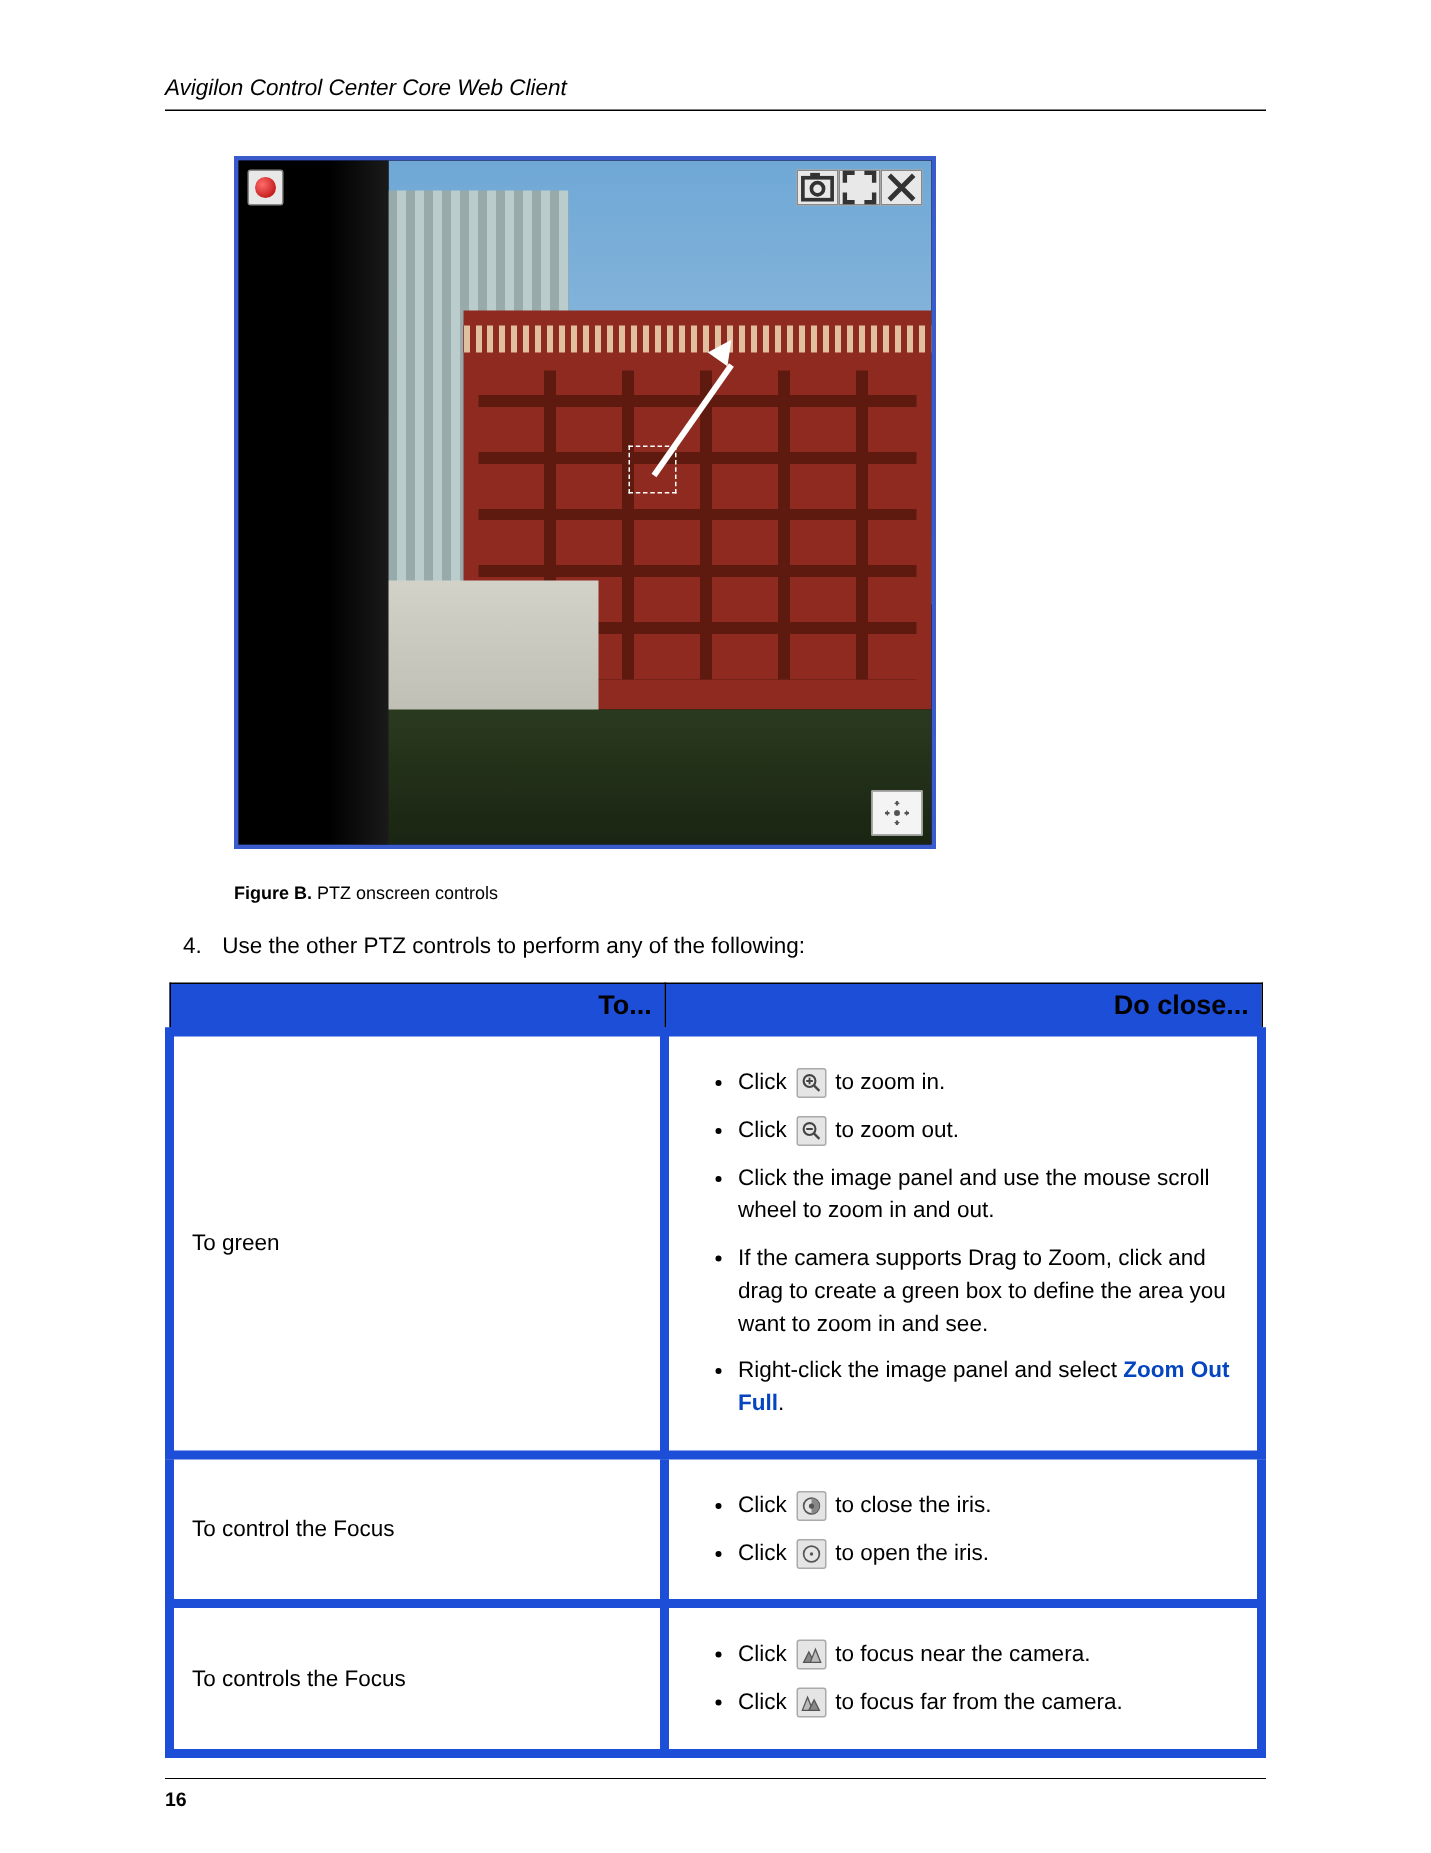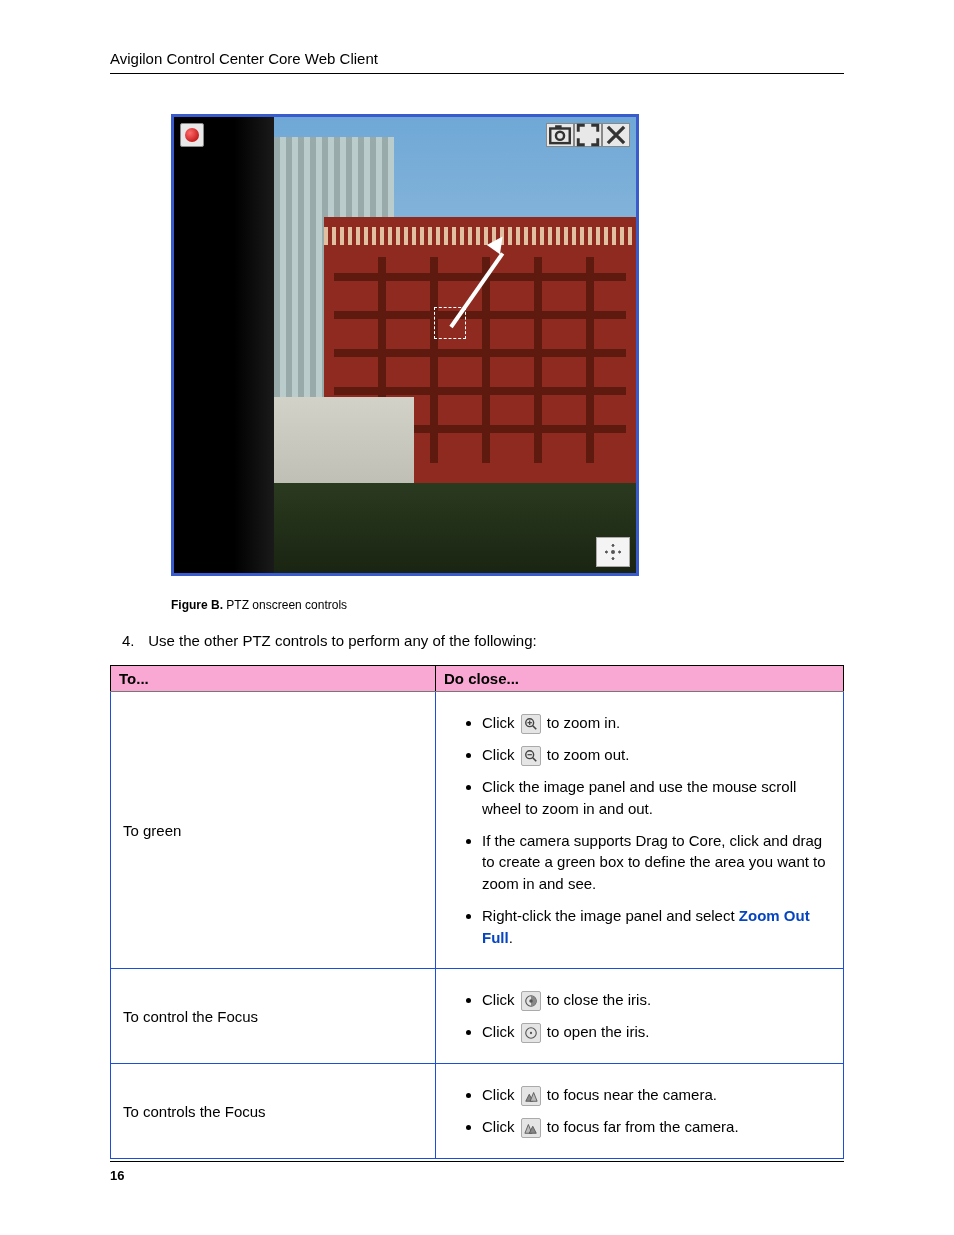"Avigilon Control Center Core Web" .header-line { font-style: none -> italic; margin-bottom: 40px -> 30px }
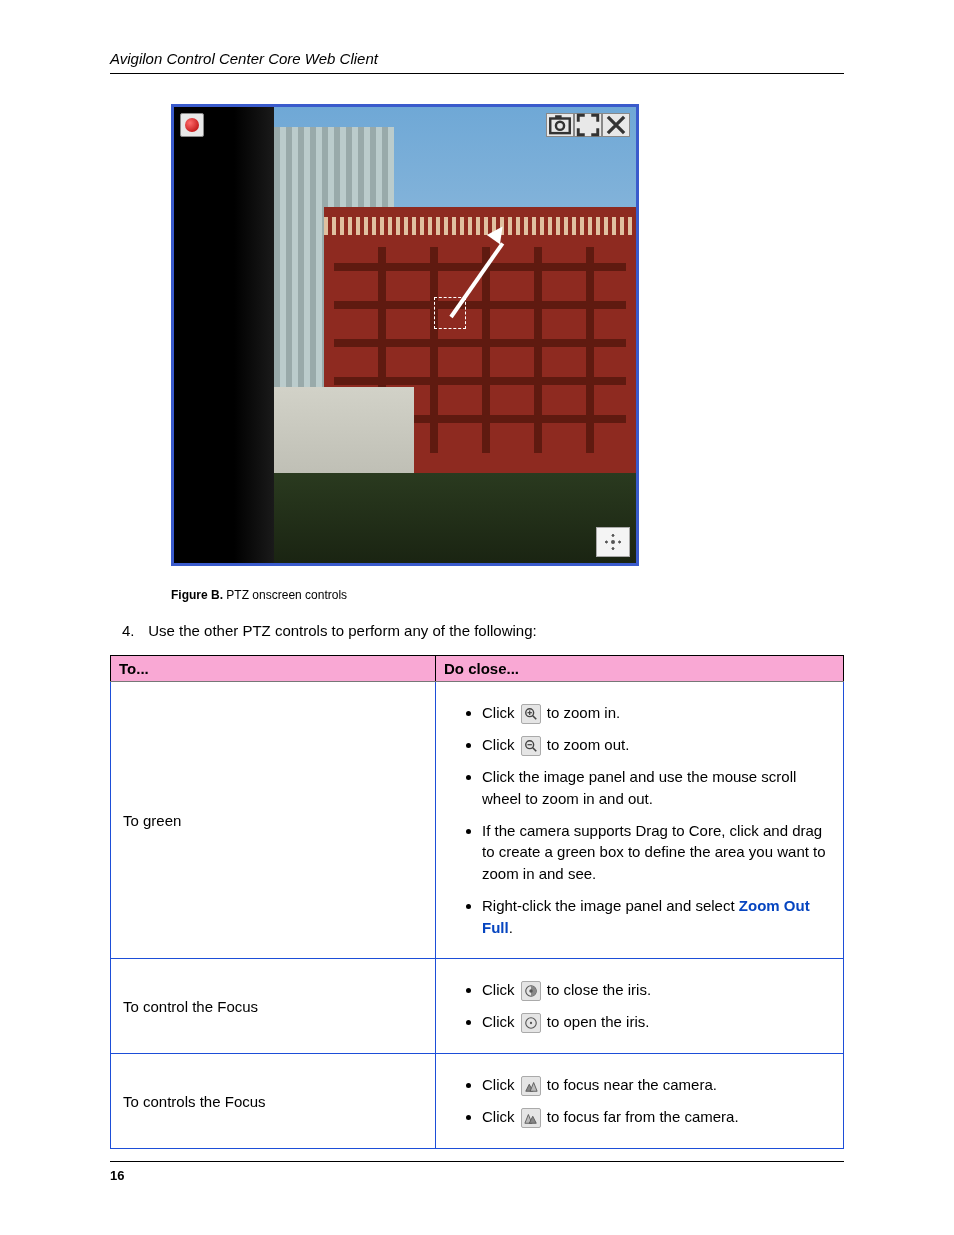"Figure B. PTZ onscreen controls" .figure-wrap { margin-left: 61px -> 46px }
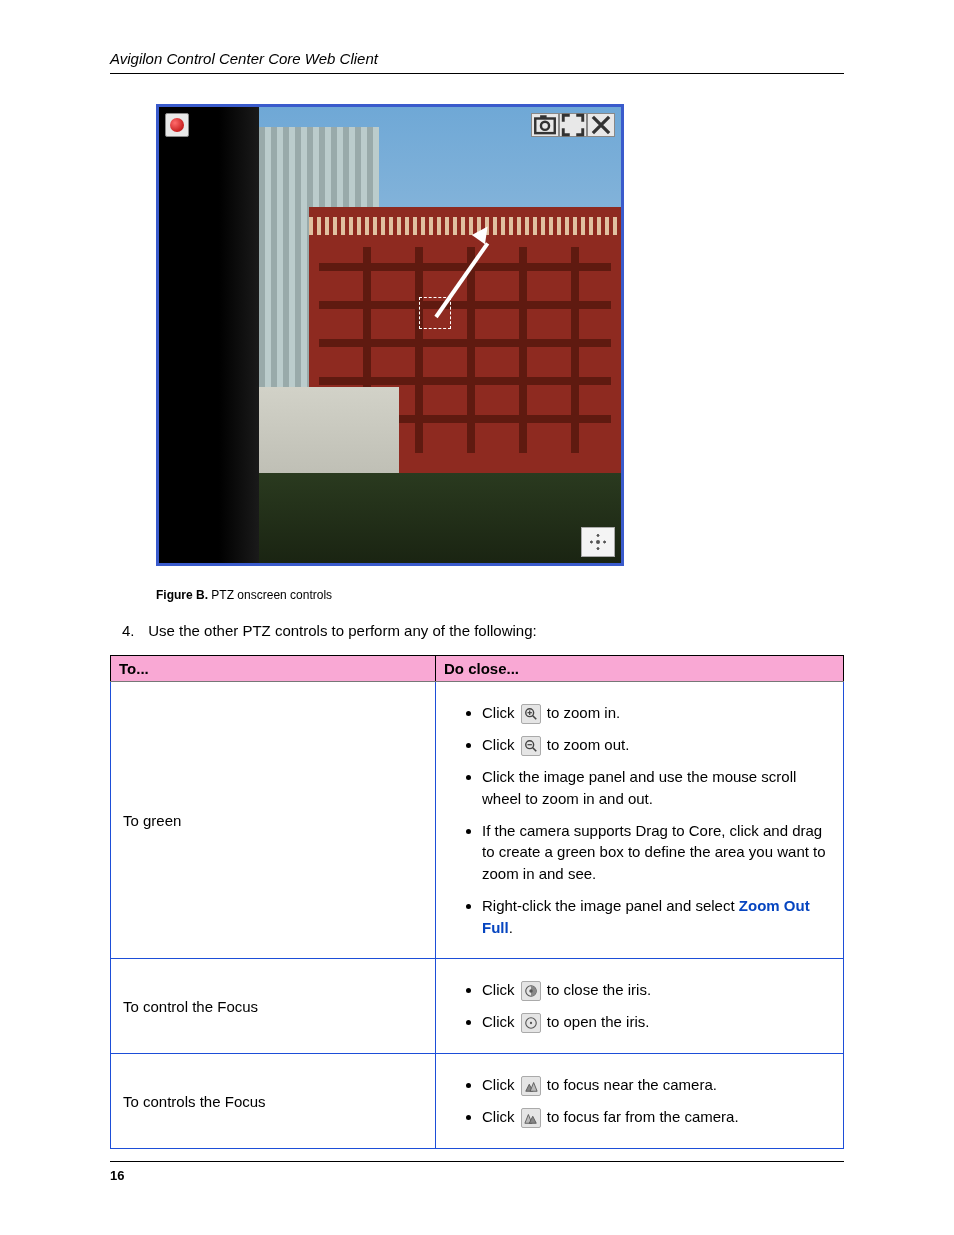"To..." table.ptz th { background: #f9a8d4 -> #1d4ed8; font-size: 15px -> 18px; text-align: left -> right }
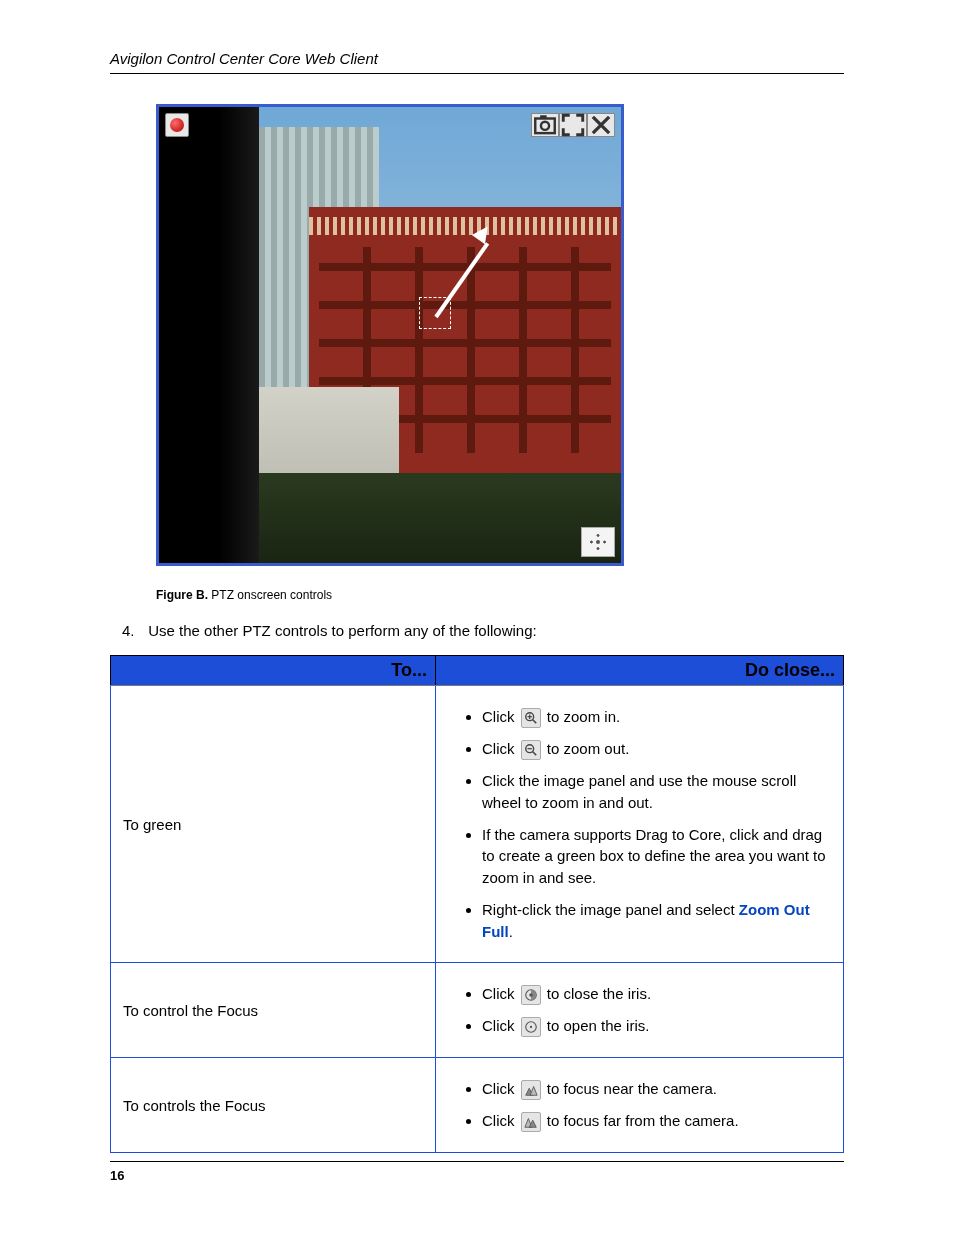"Click to zoom in." table.ptz td { border: 1px solid #1d4ed8 -> 6px solid #1d4ed8 }
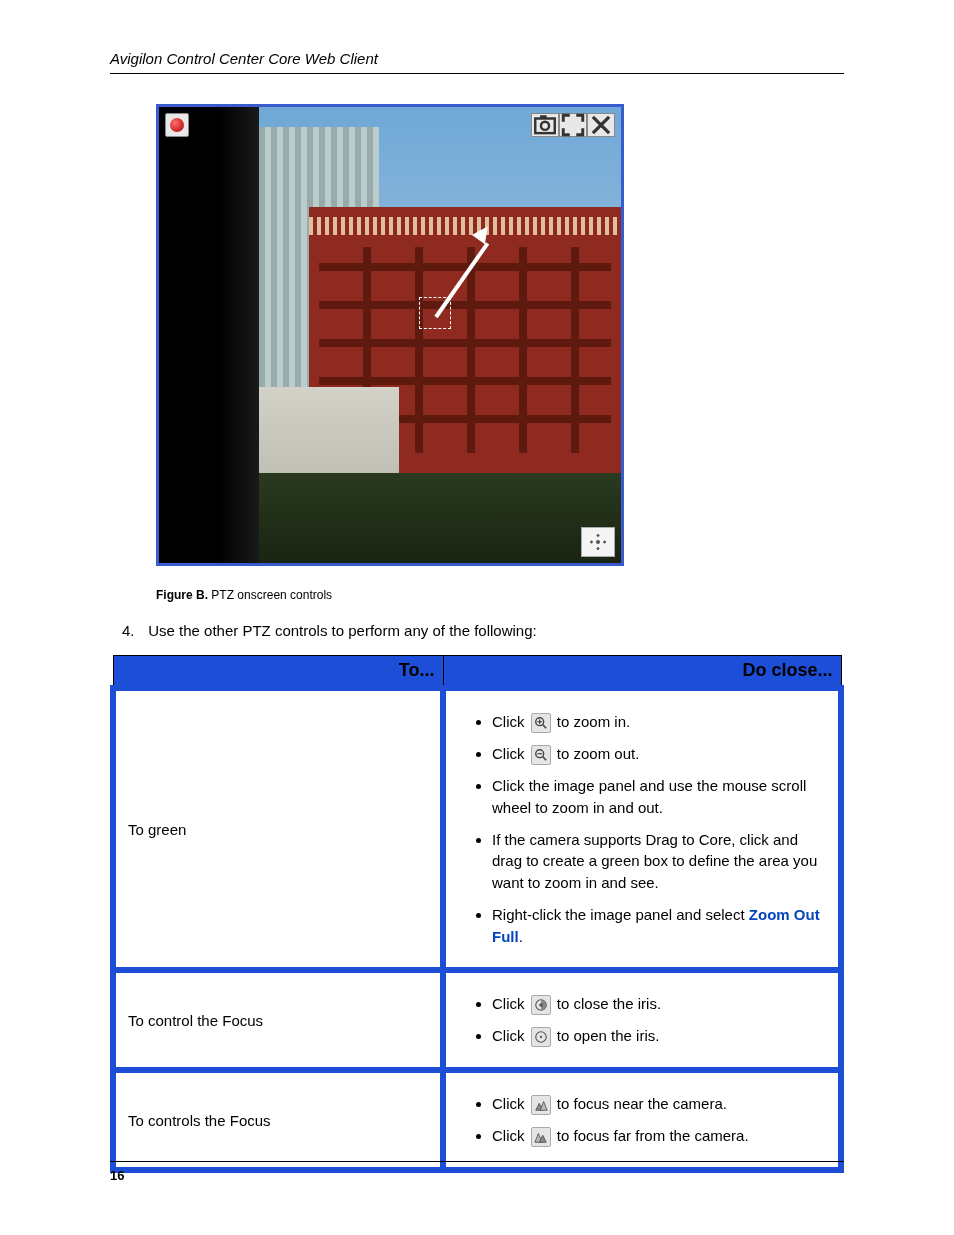"If the camera supports Drag" li { text: Core -> Zoom }
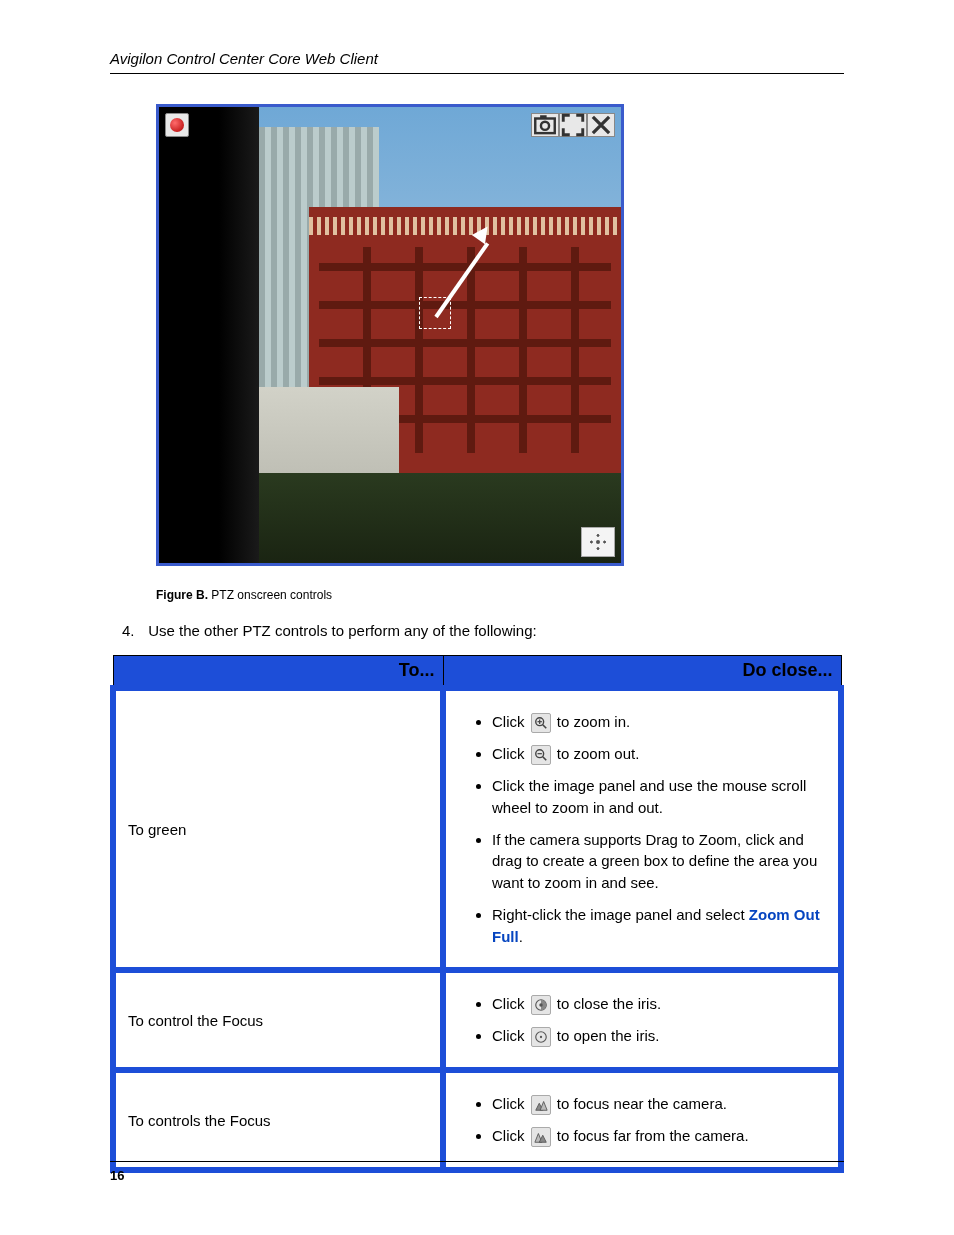"16" .footer { bottom: 52px -> 28px }
